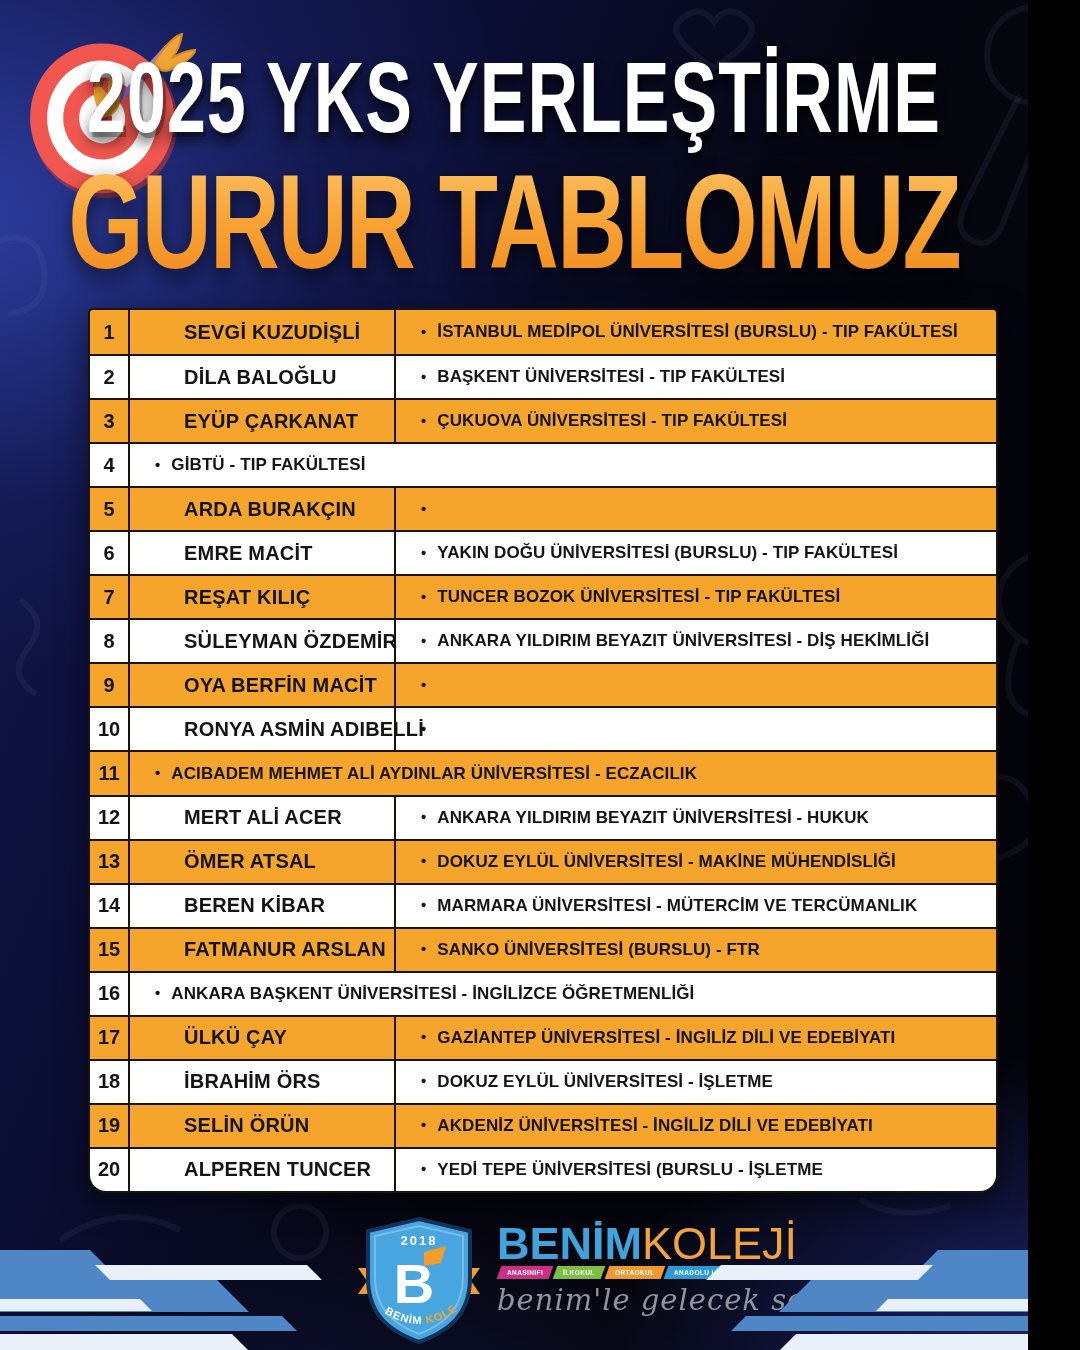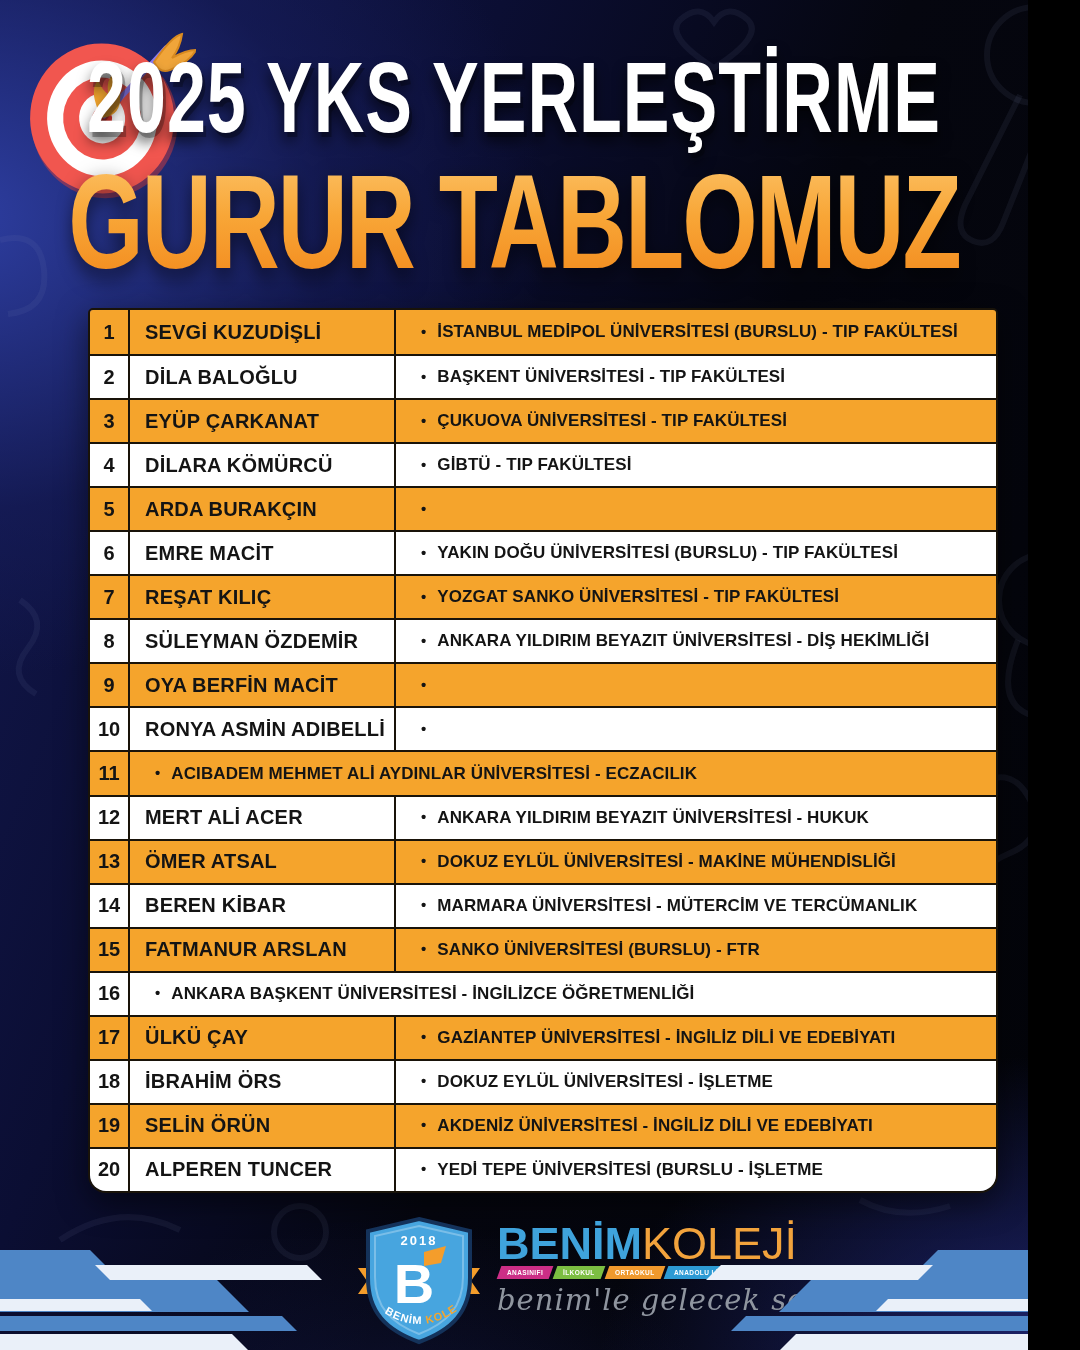"SEVGİ KUZUDİŞLİ" .c-name { margin-left: none -> 39px }
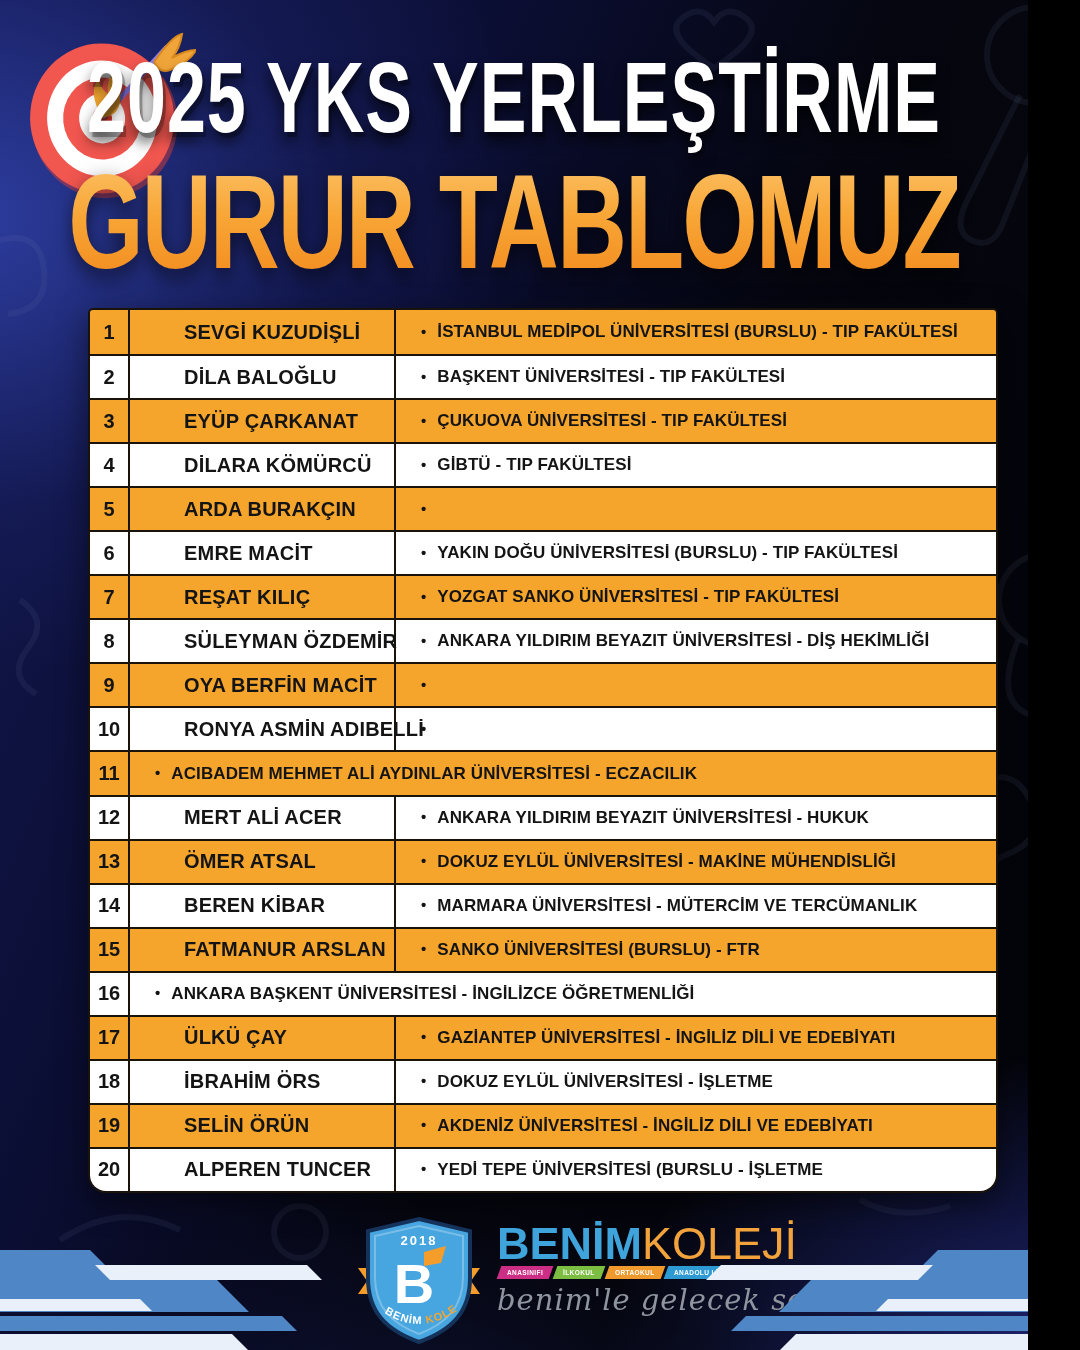"DİLARA KÖMÜRCÜ" div.c-name { html: <div>DİLARA KÖMÜRCÜ</div> -> none }
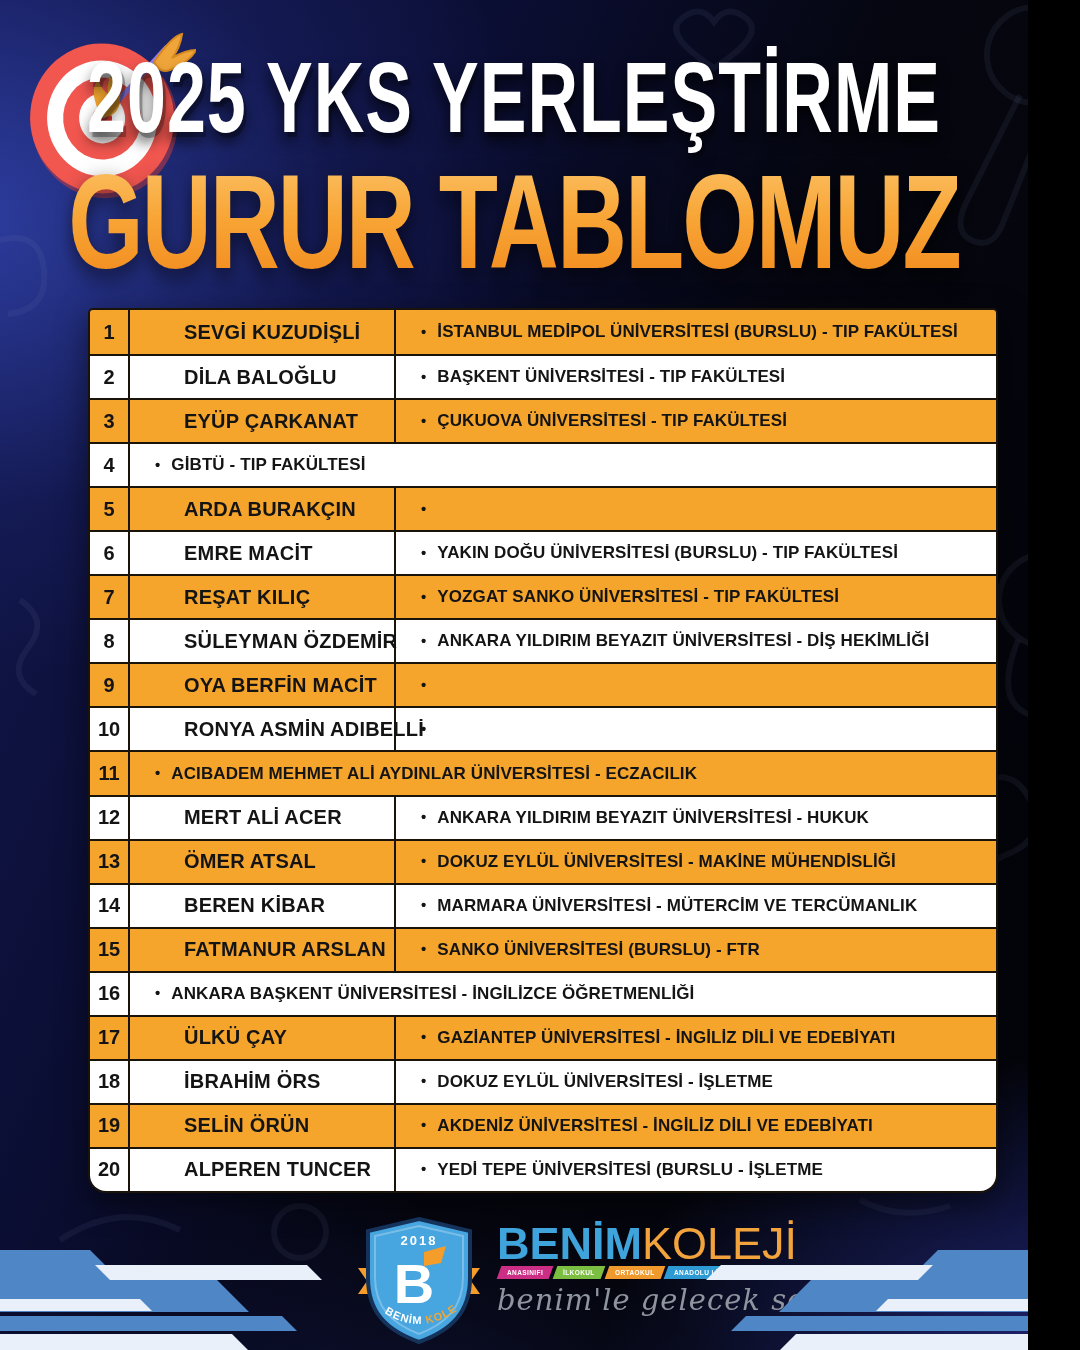"YOZGAT SANKO ÜNİVERSİTESİ - TIP" span { text: YOZGAT SANKO -> TUNCER BOZOK }
